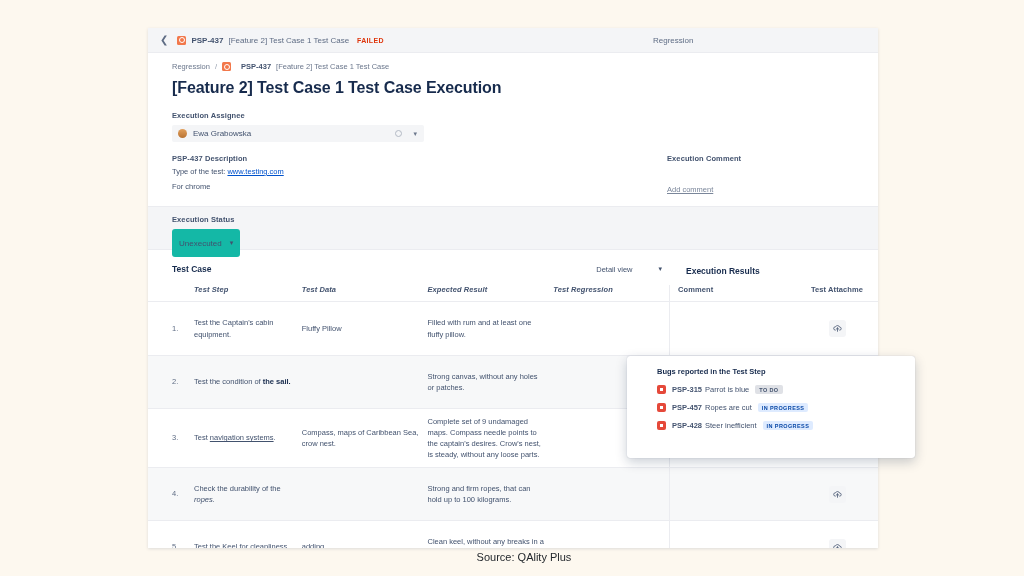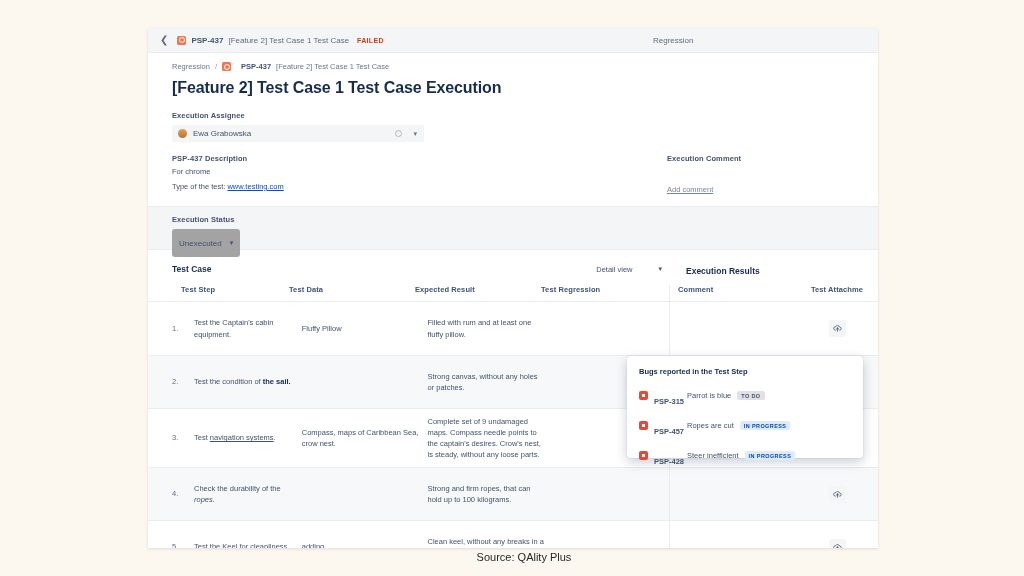"For chrome" div.desc-line { order: before "Type of the test: www.testing.com" -> after "Type of the test: www.testing.com" }
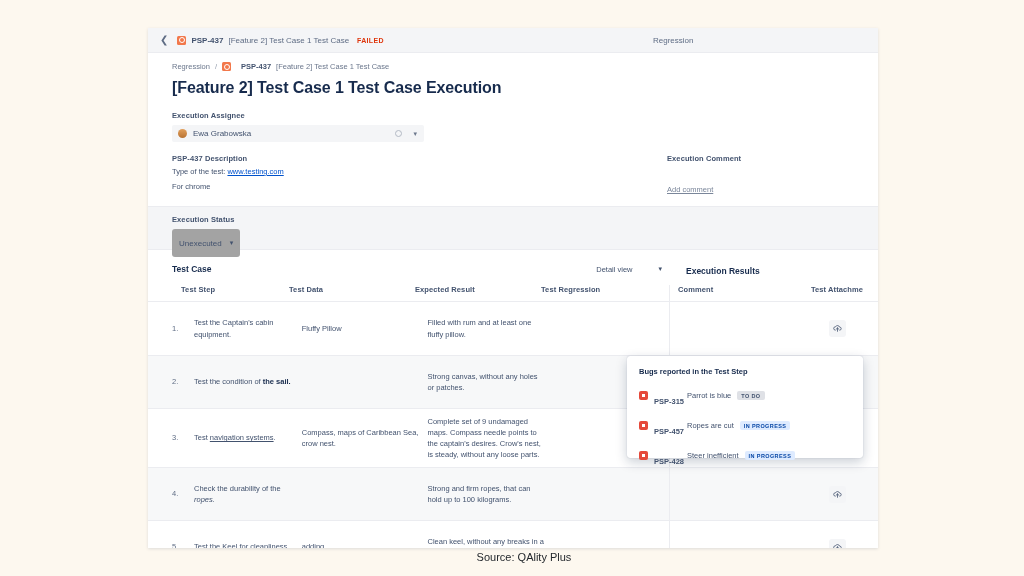"Unexecuted" .status-pill { background: #a3a3a3 -> #14b8a6 }
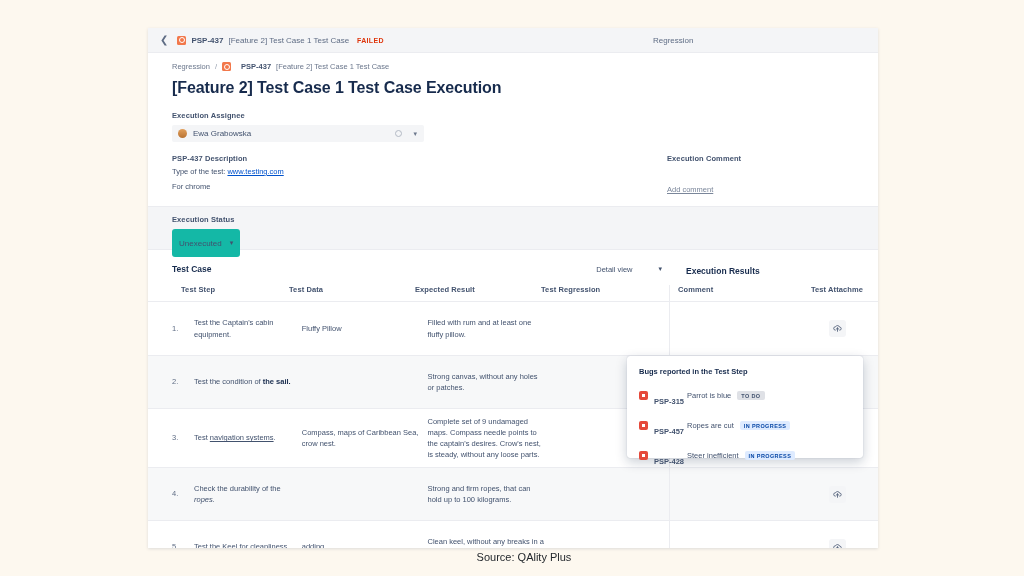"Test Step" .tbl-left .thead { font-style: none -> italic; padding-left: 11px -> 24px }
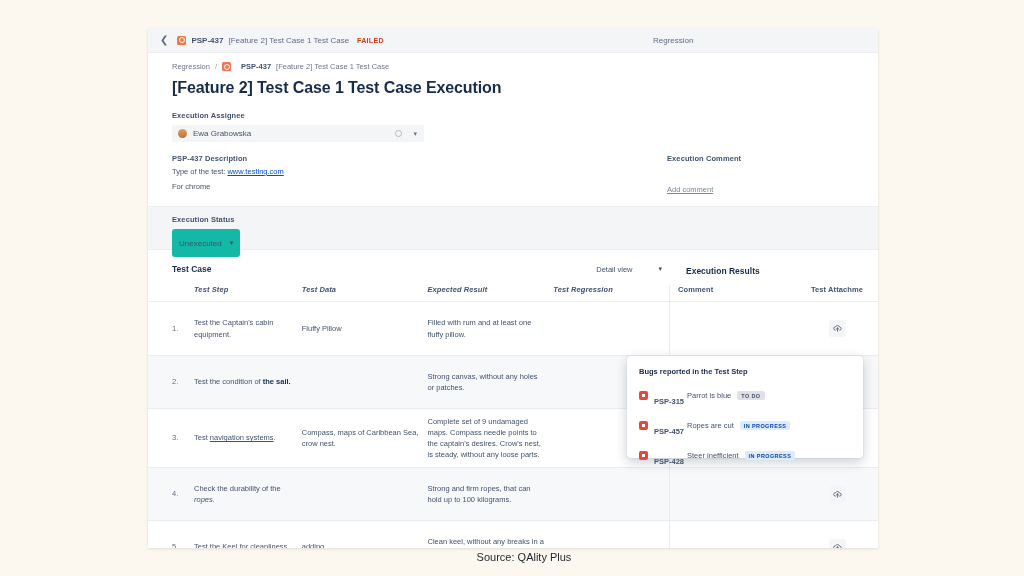"Bugs reported in the Test" .popover { padding: 11px 0 0 12px -> 11px 0 0 30px; width: 236px -> 288px }
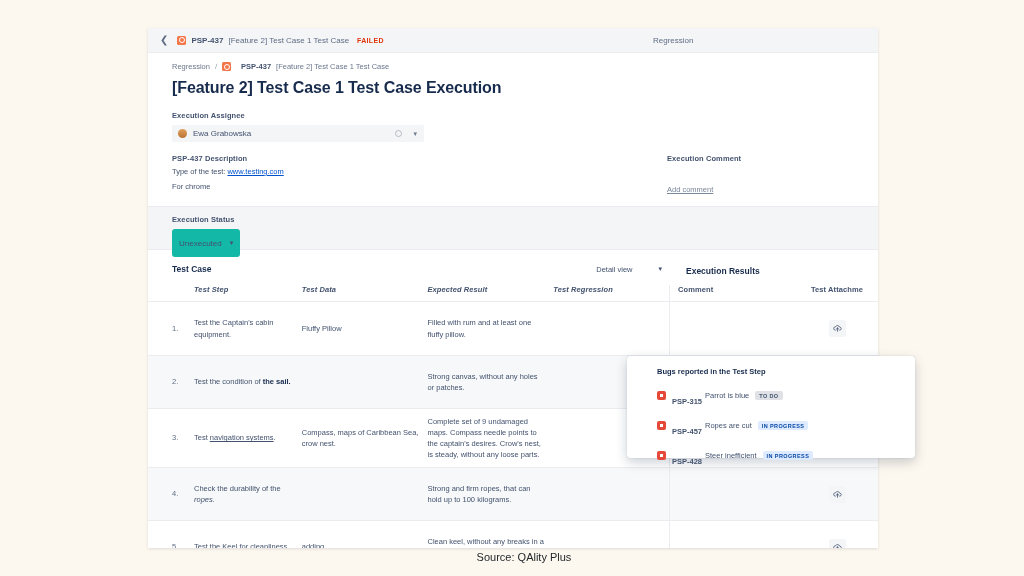"PSP-315" .bug-key { margin-top: 12px -> none }
